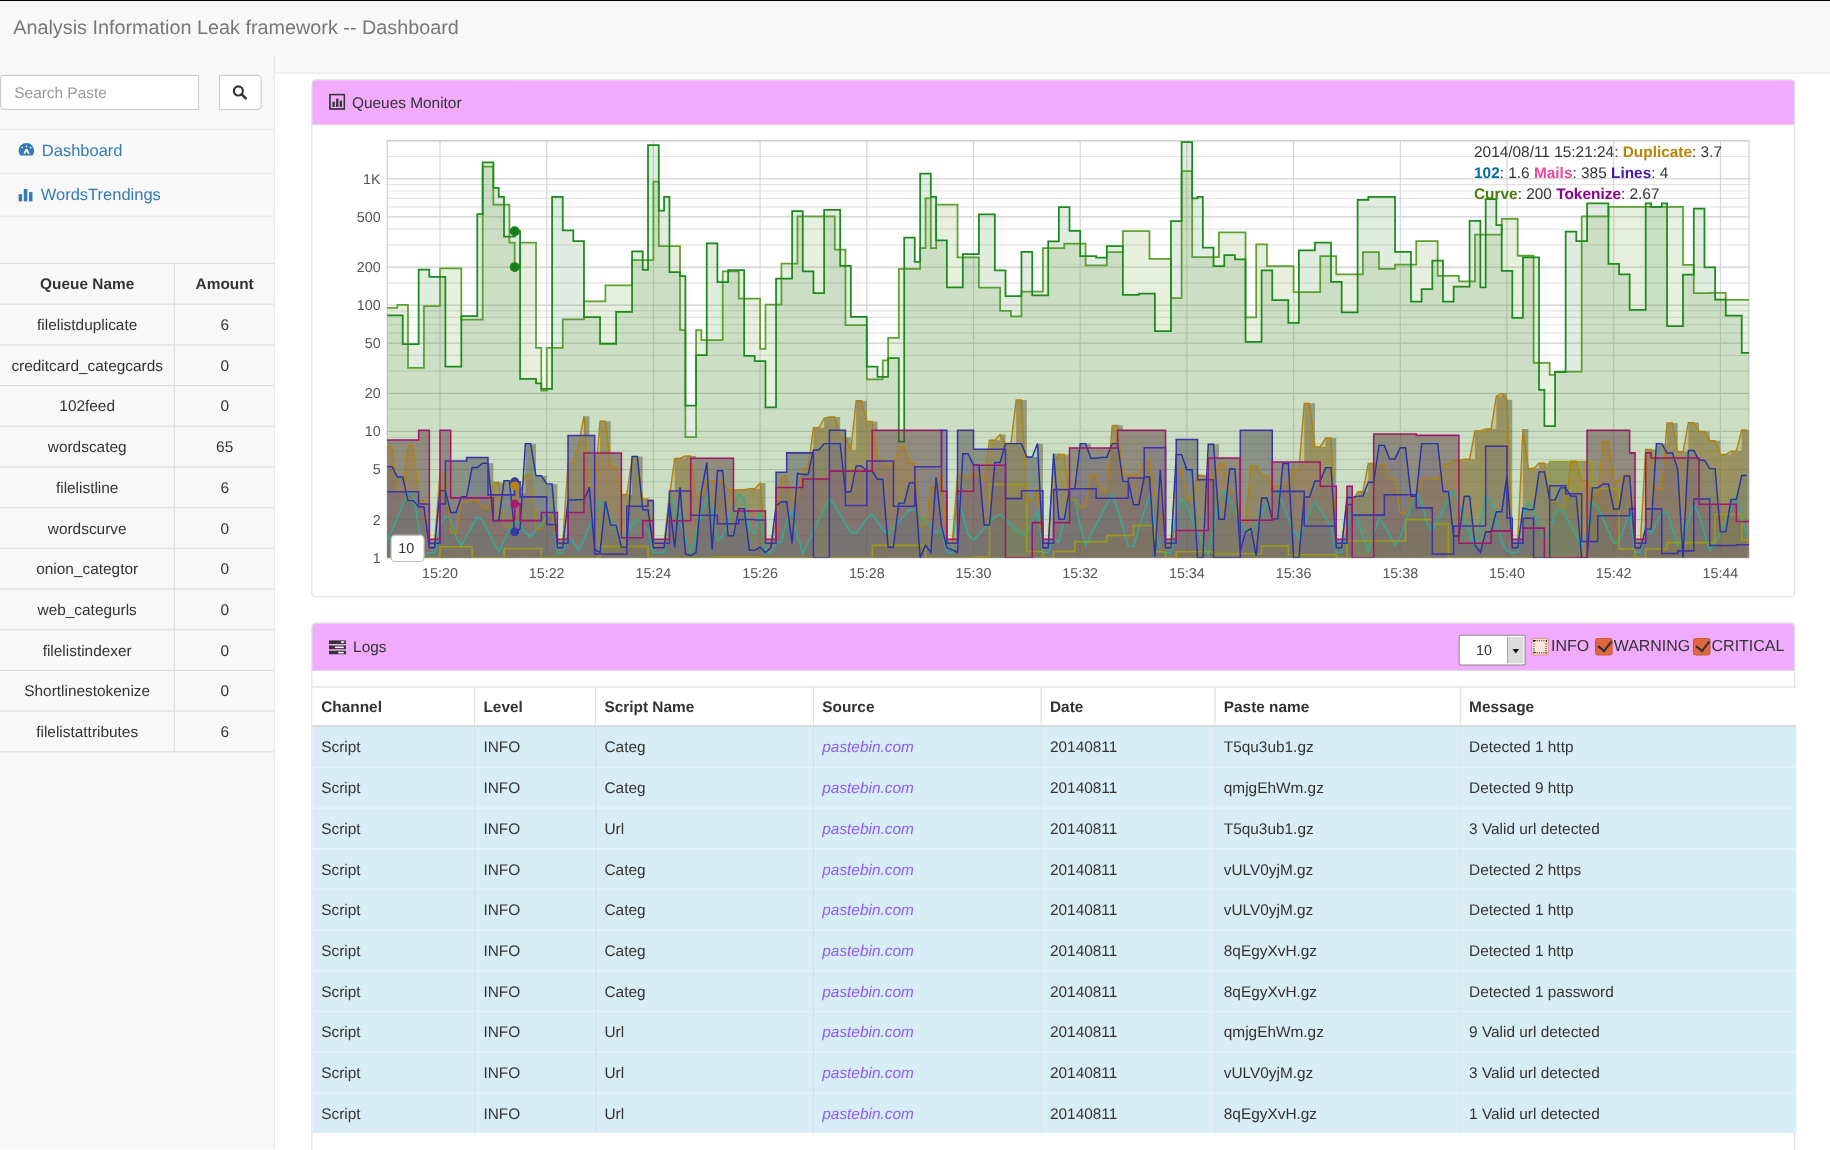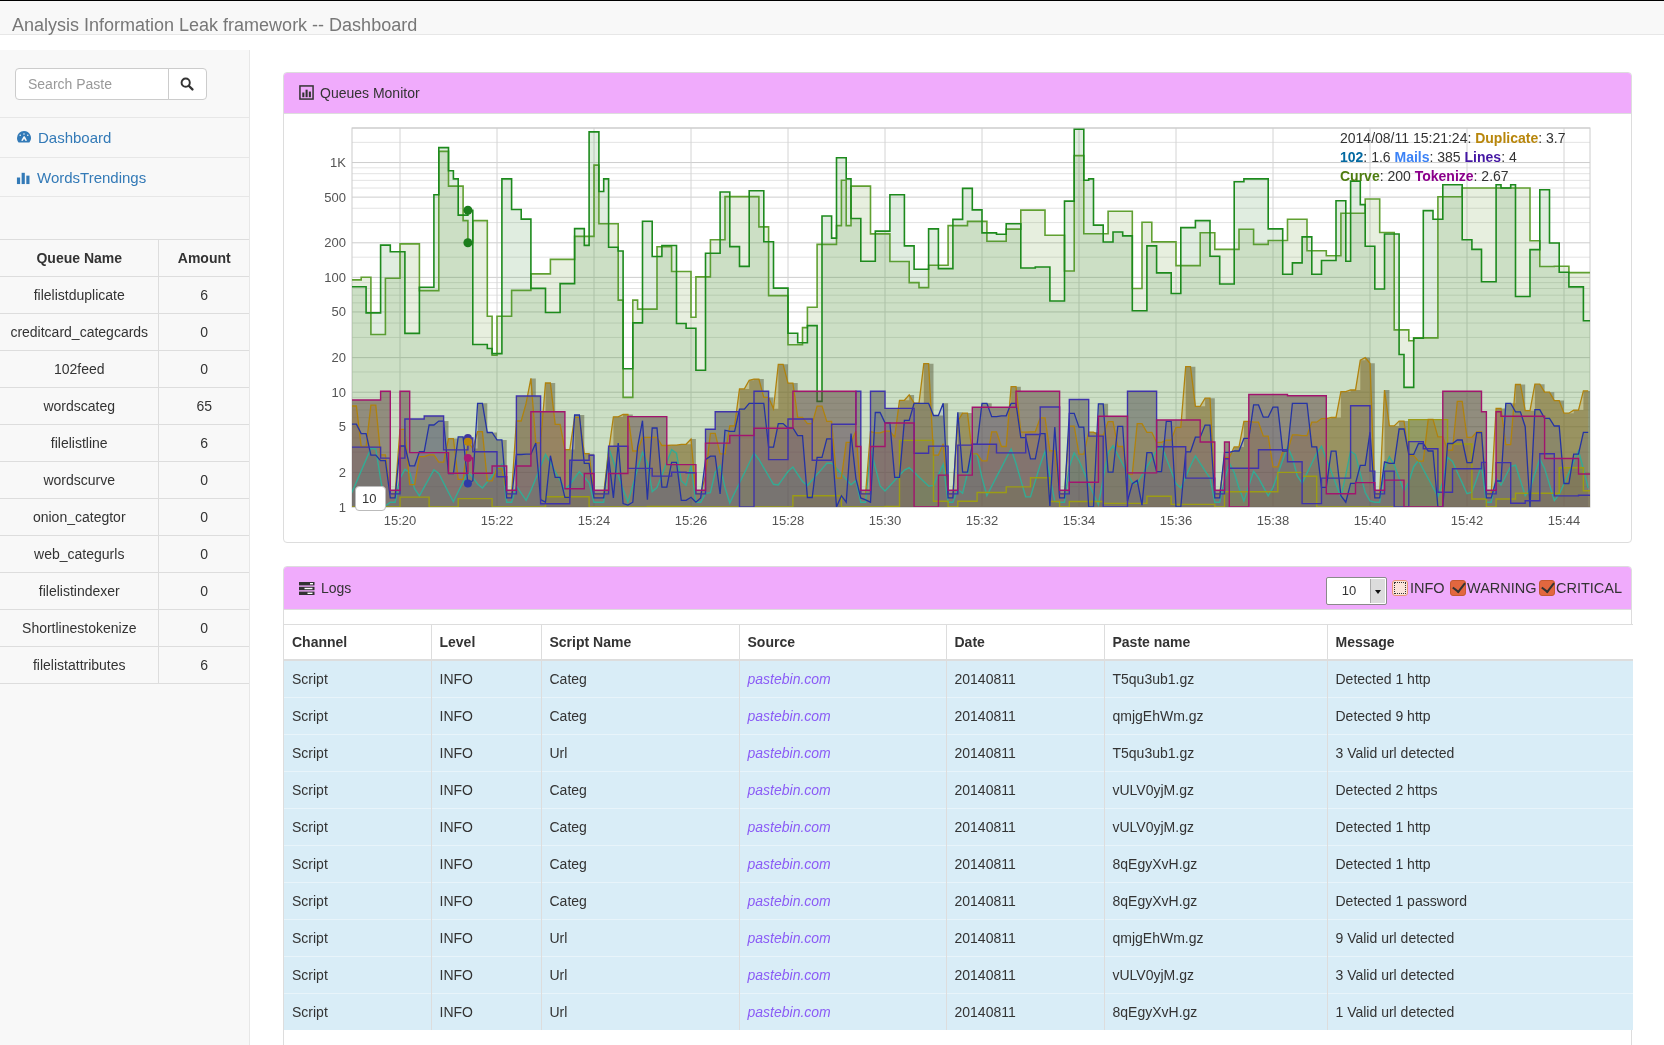"Analysis Information Leak framework --" #navbar { height: 34px -> 66px }
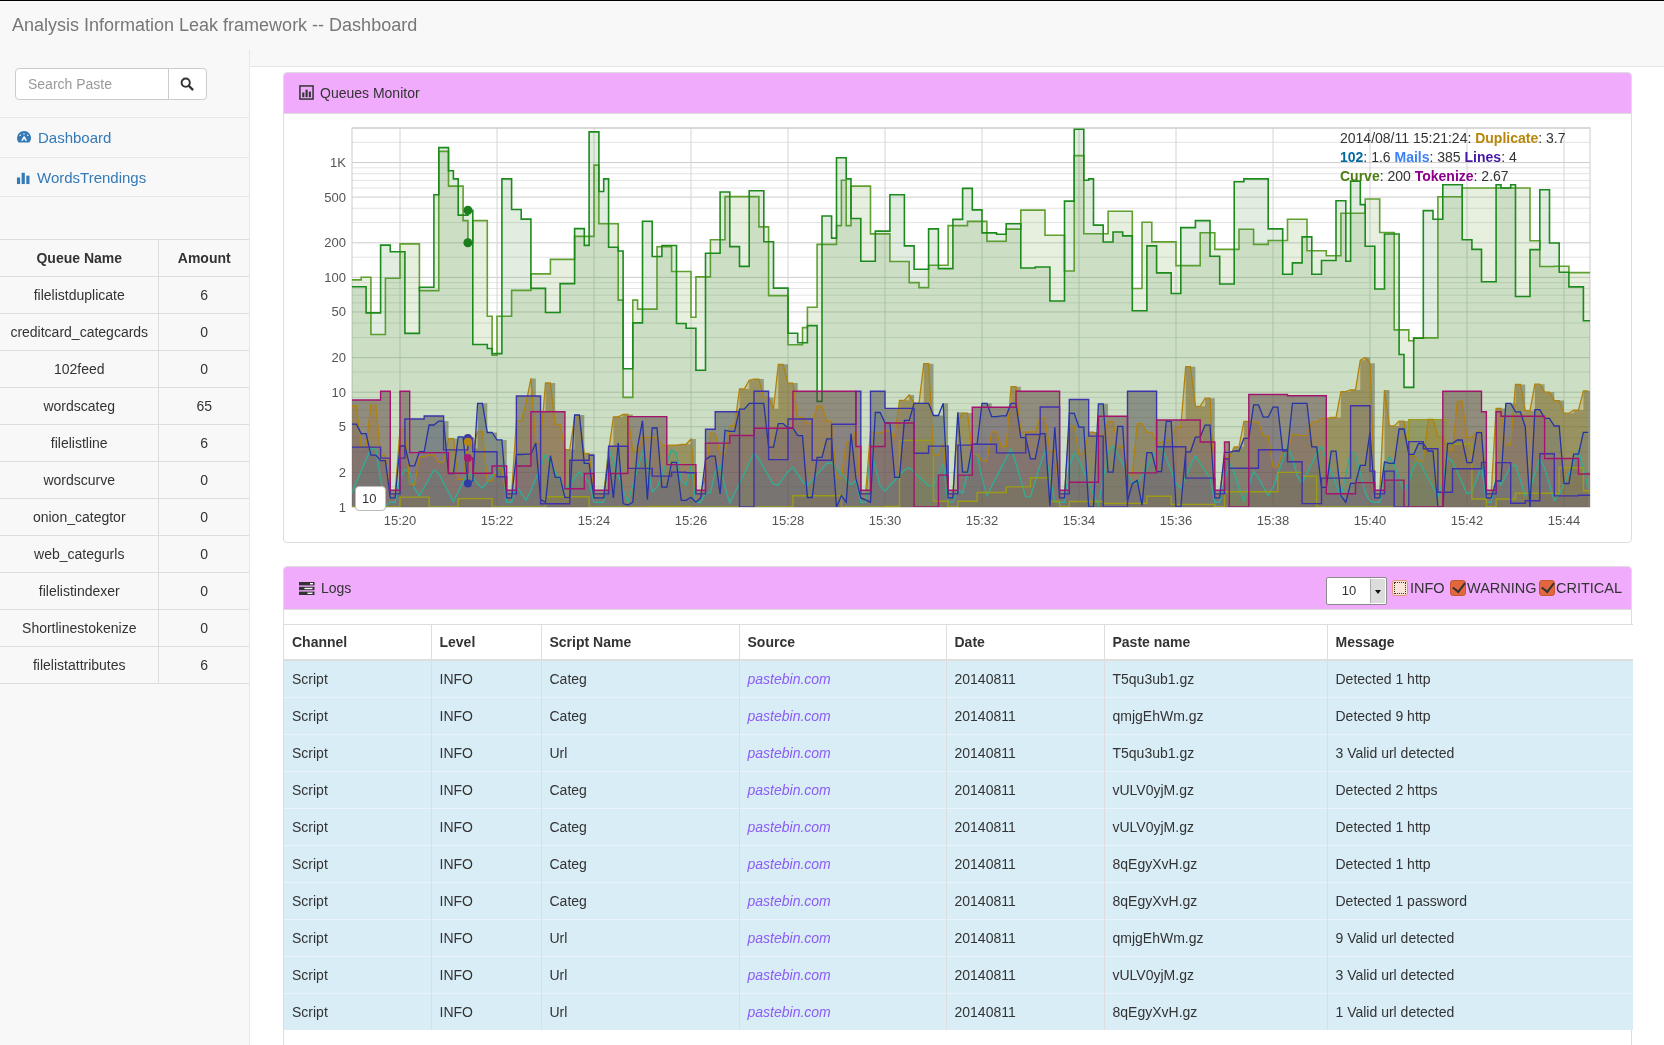"Search Paste" .sgroup { left: 15px -> 0; width: 192px -> 238px }
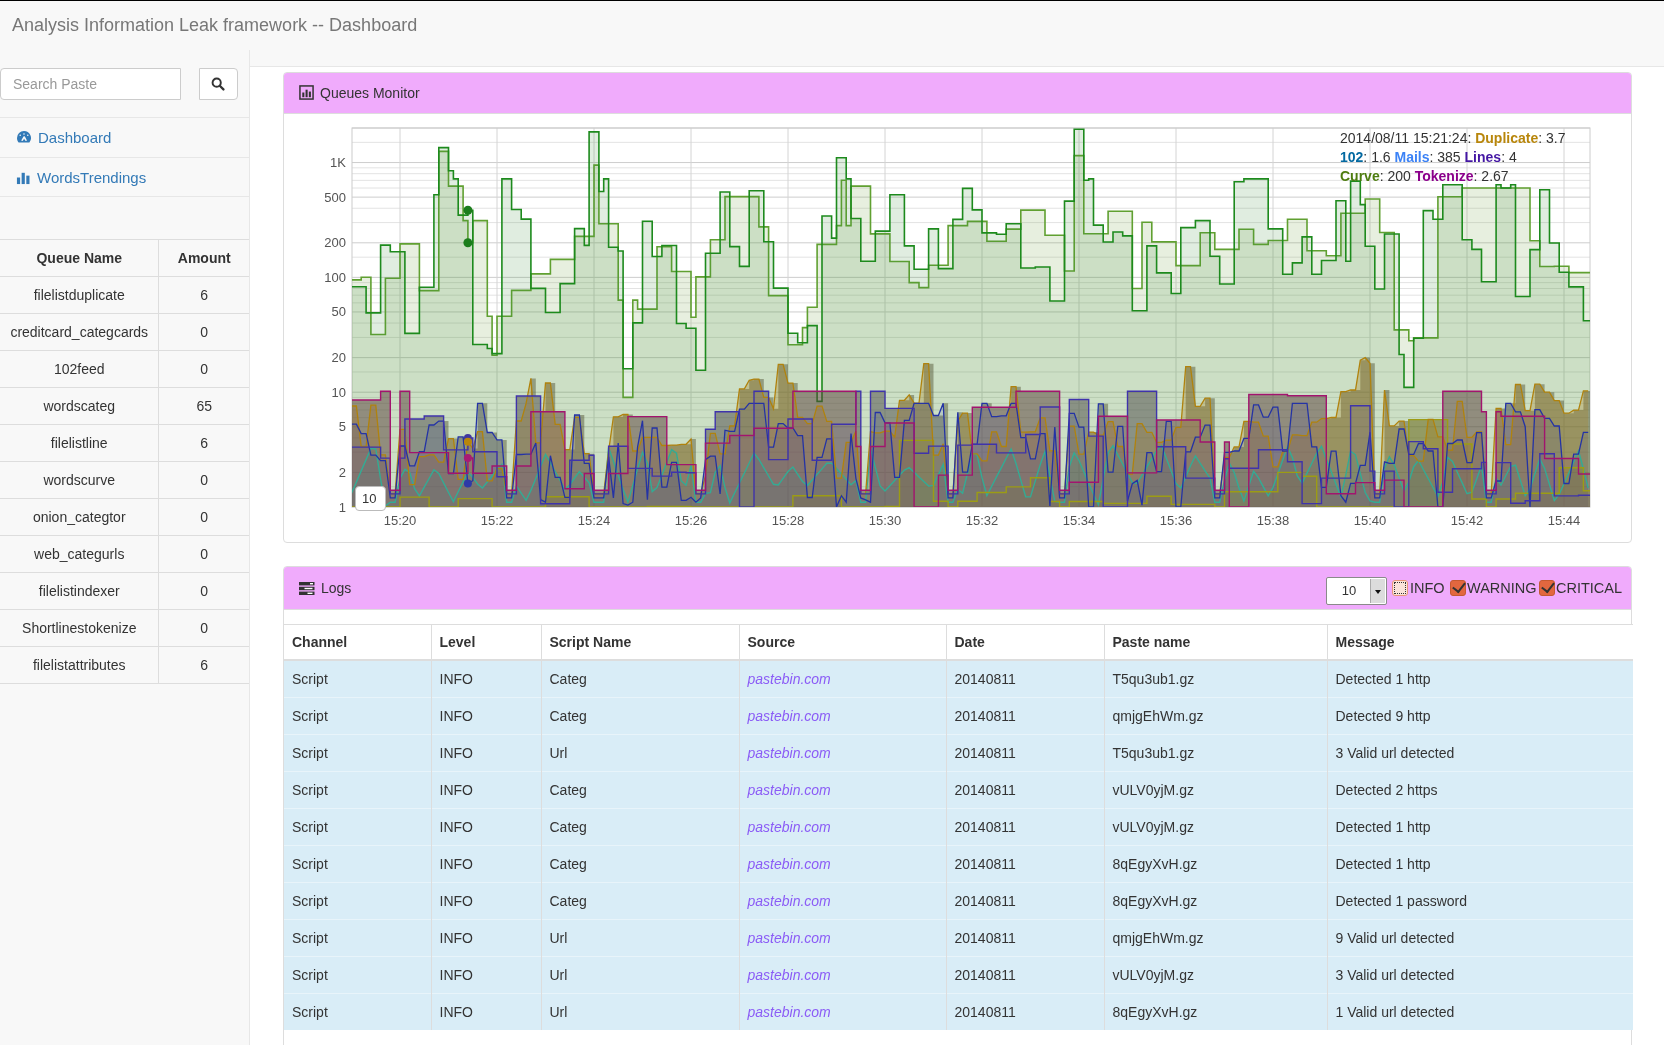"Mails" #legend b.mails { color: #3b82f6 -> #ec4899 }
